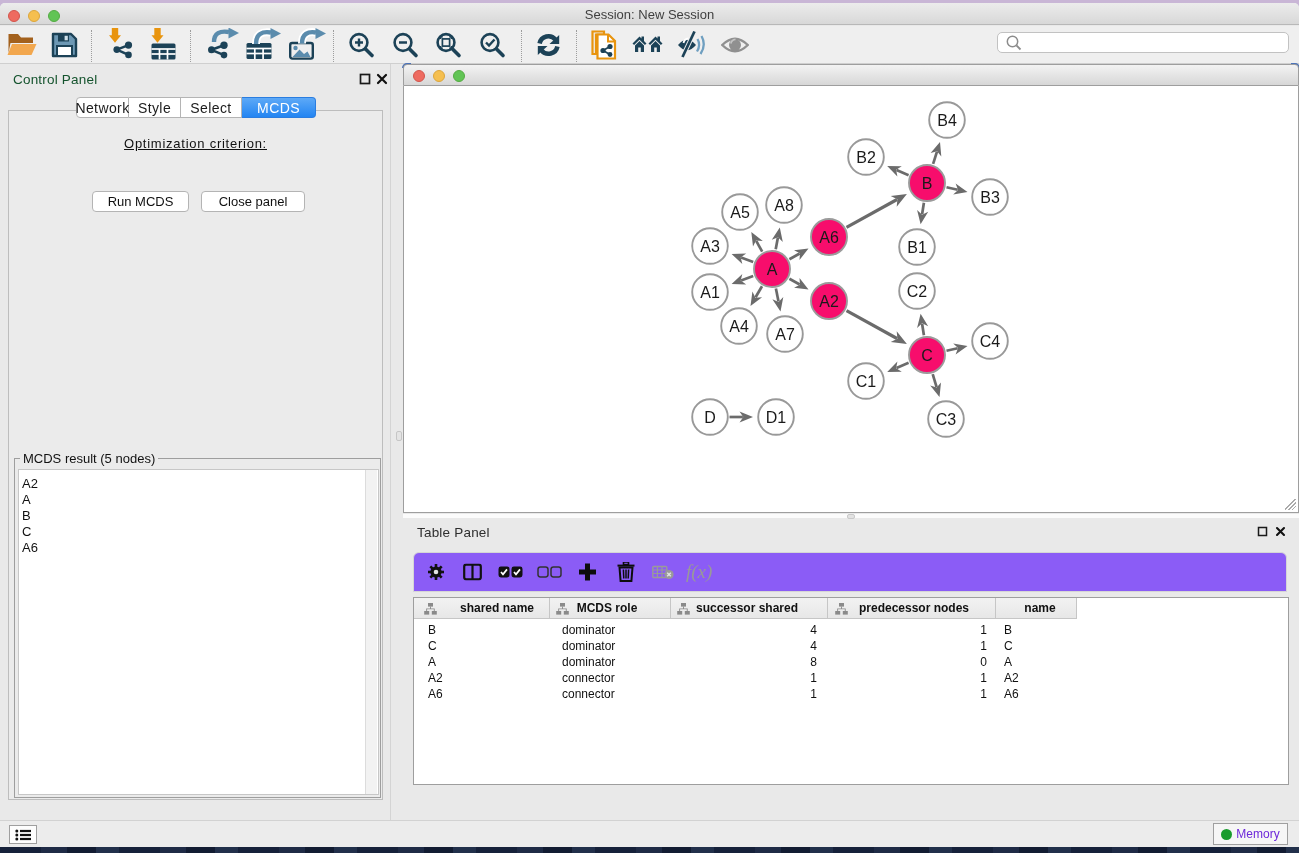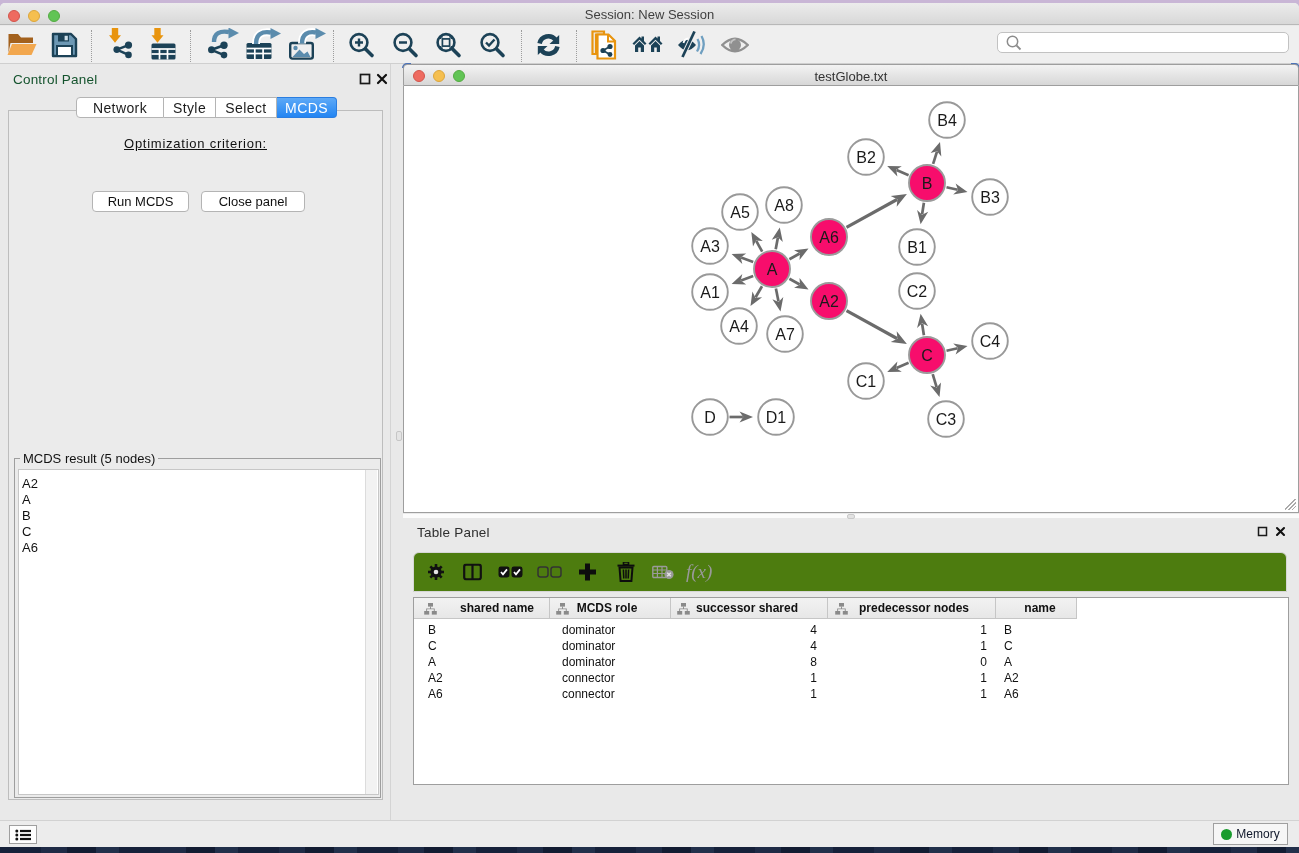"testGlobe.txt" div.ttl { html: <div>testGlobe.txt</div> -> none }
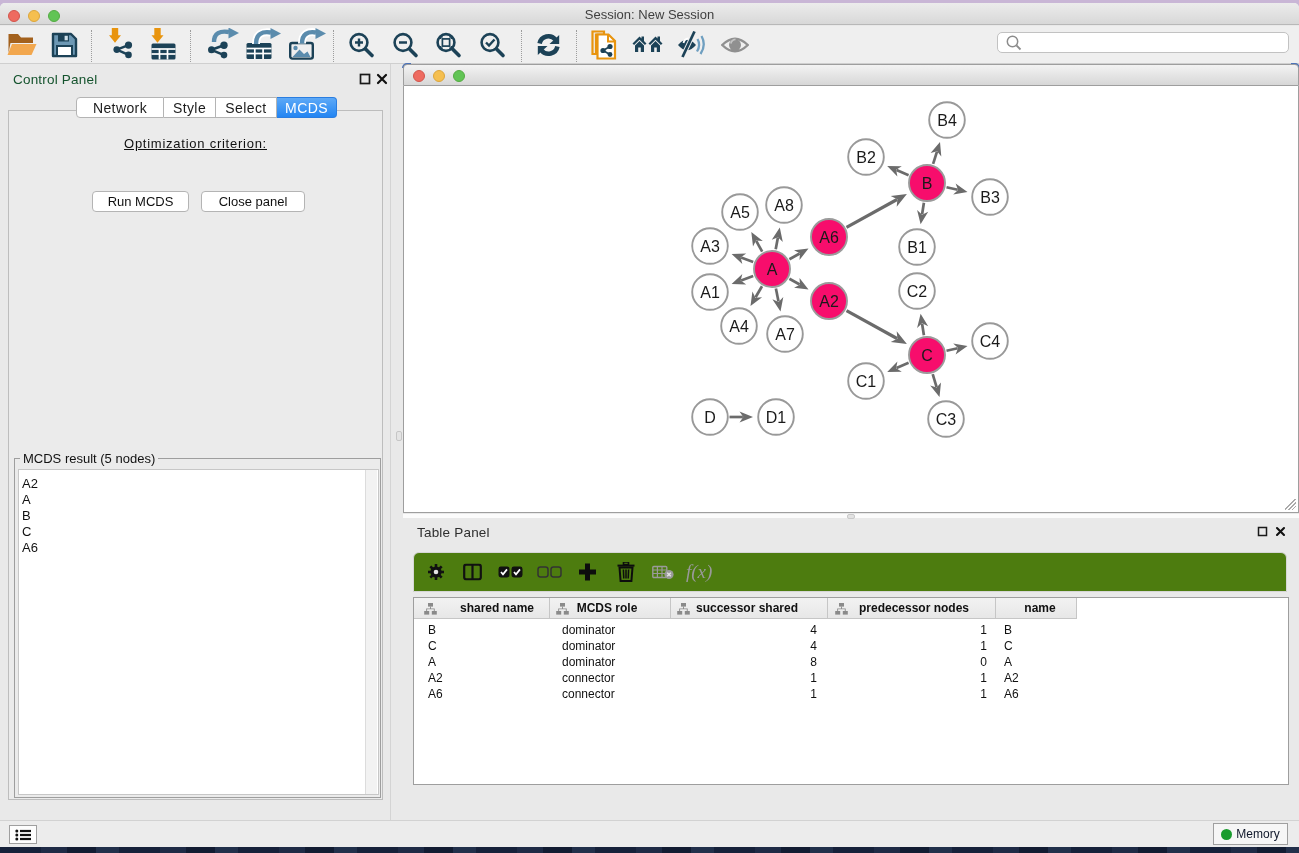"Network" div.tab { width: 88px -> 53px }
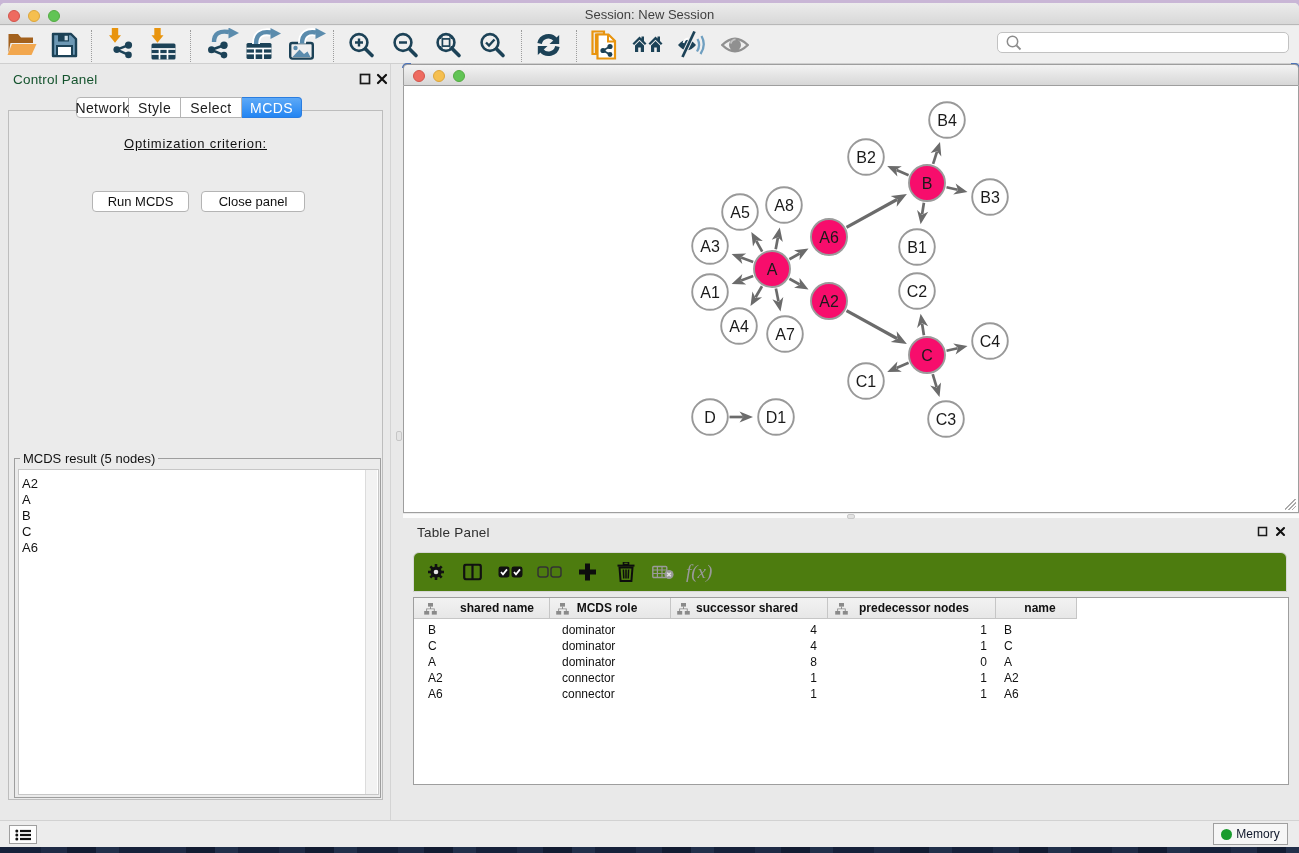"MCDS" div.tab { width: 60px -> 74px }
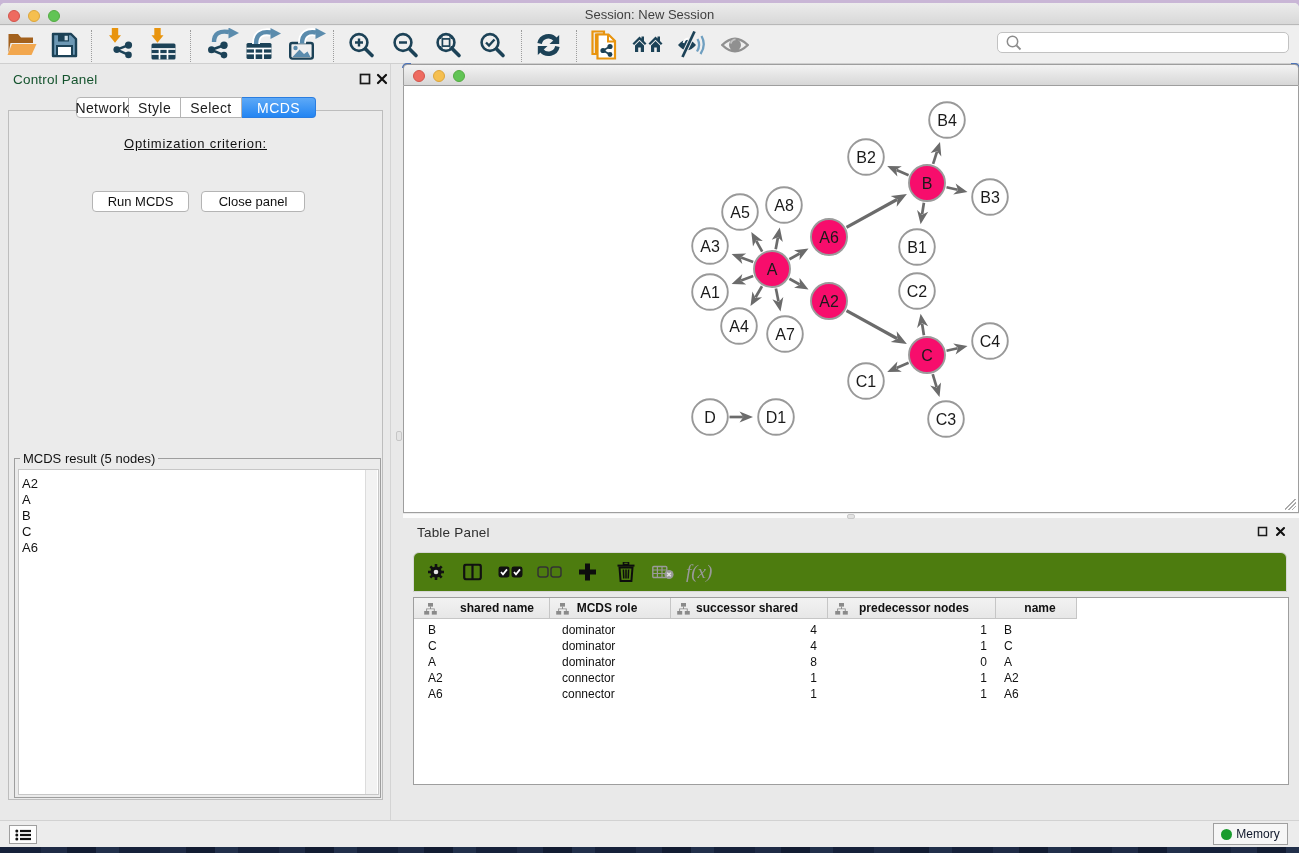"f(x)" #tptool { background: #4d7c0f -> #8b5cf6 }
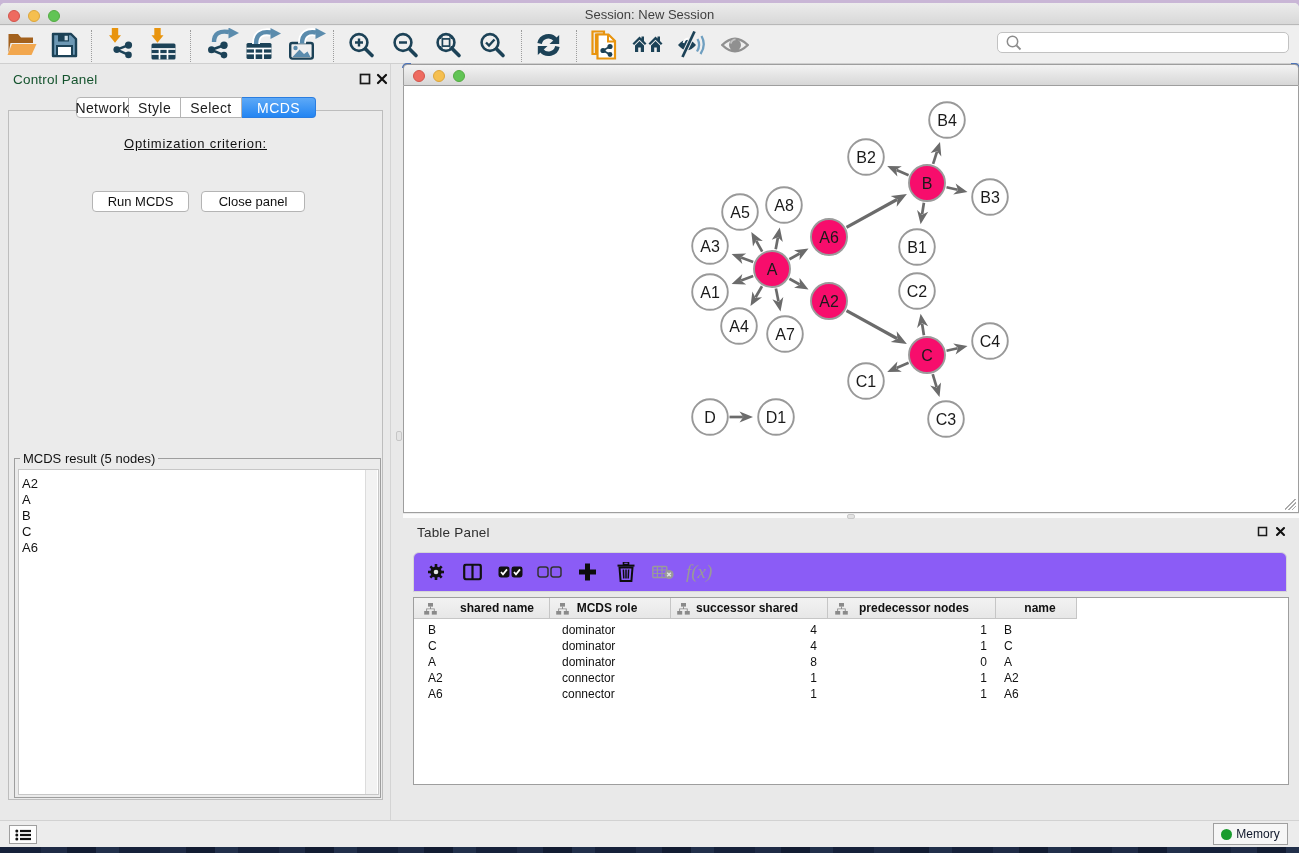"Memory" #membtn { color: #0f172a -> #6d28d9 }
